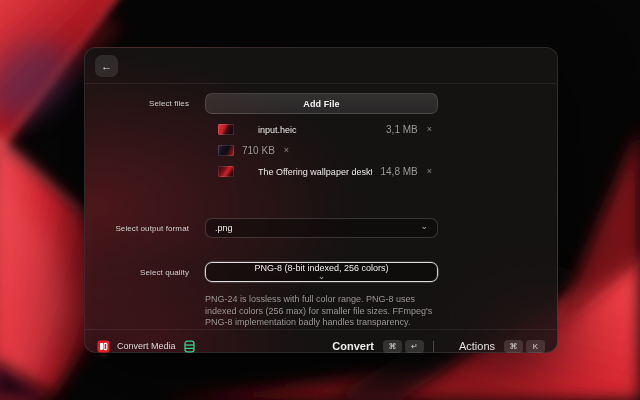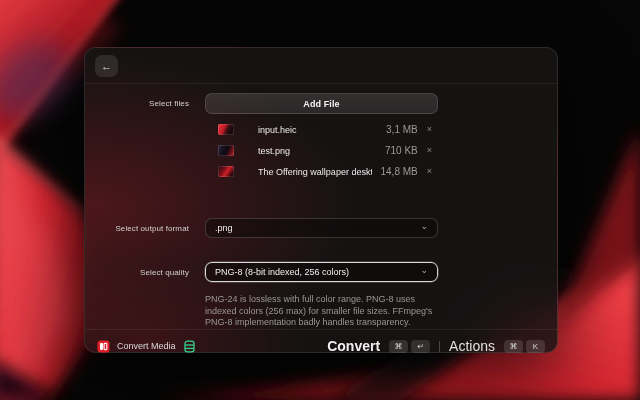"test.png" span.fname { html: <span>test.png</span> -> none }
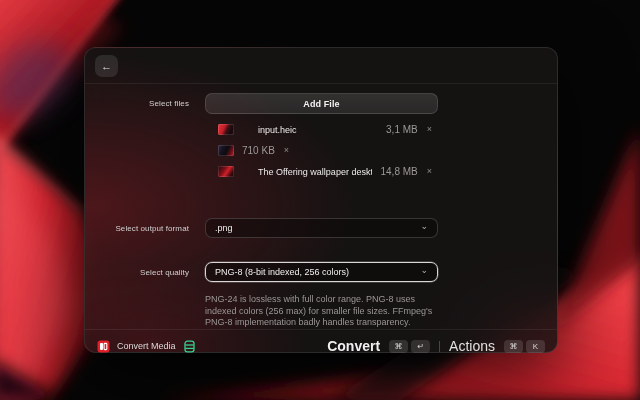"PNG-8 (8-bit indexed, 256 colors)" .dropdown.focused { flex-direction: none -> column }
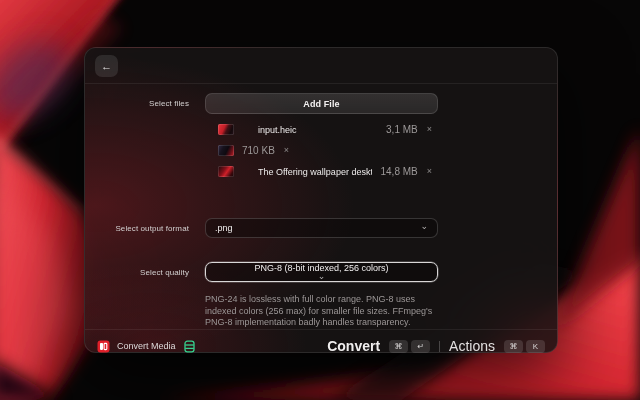"Convert" .action-label { font-size: 14px -> 11px; margin-left: none -> 16px }
